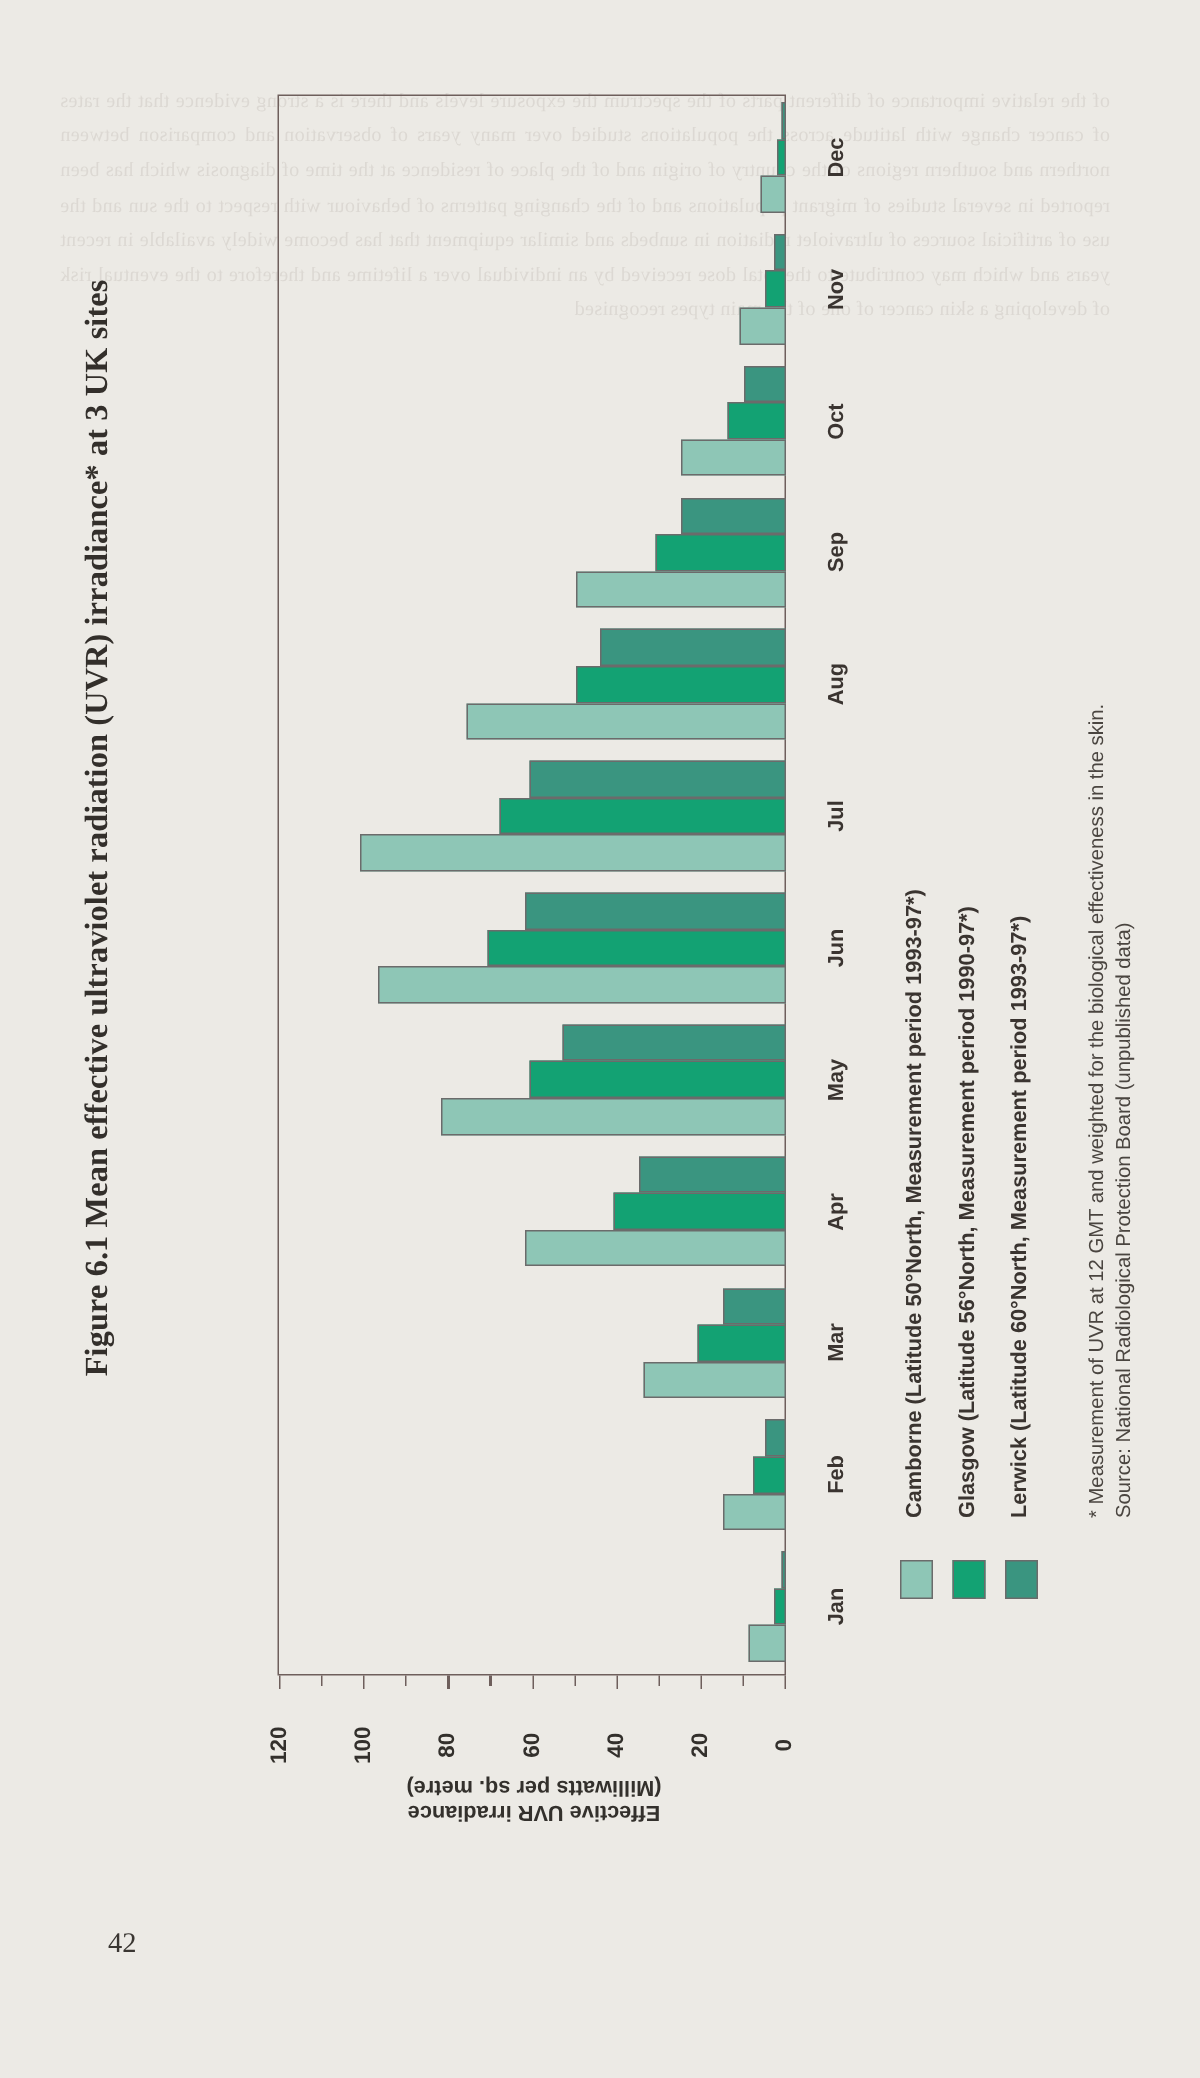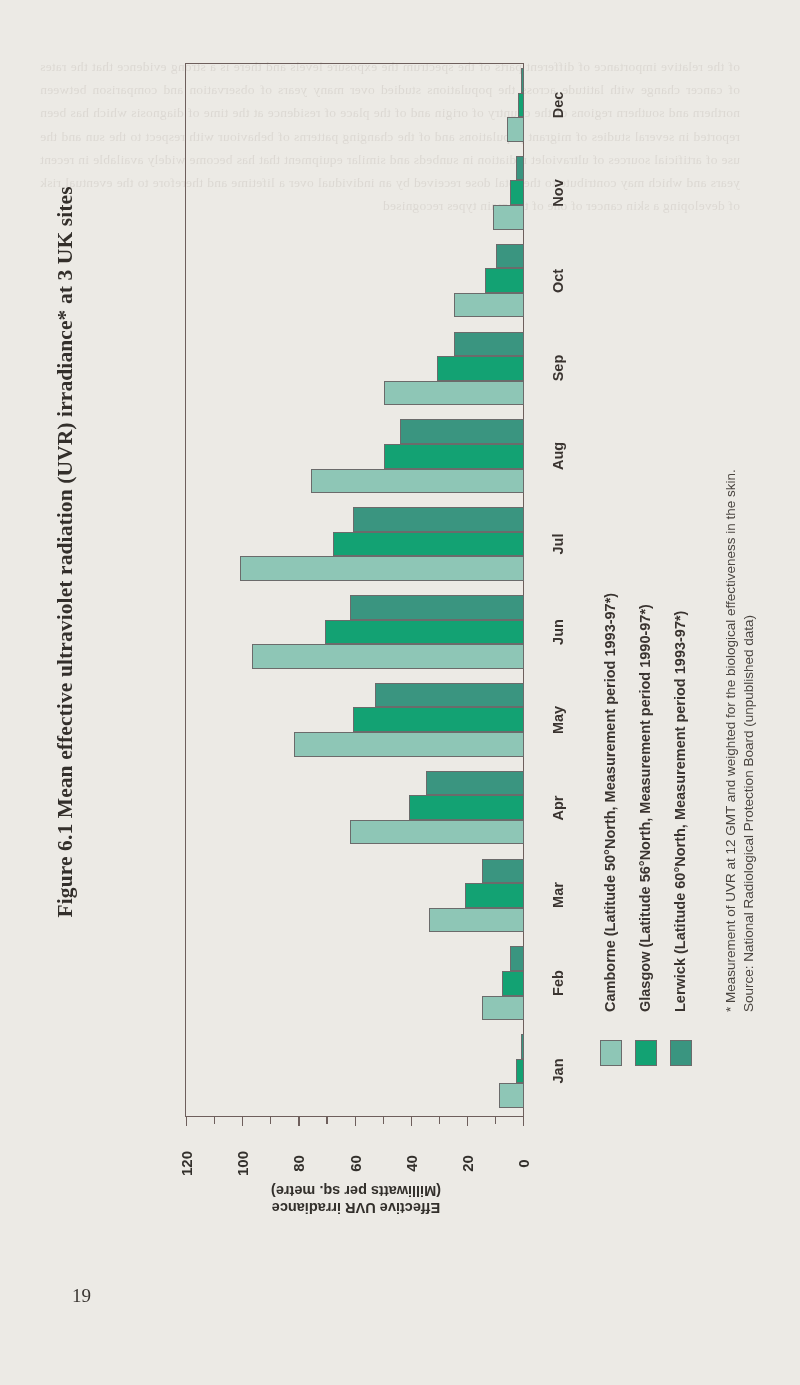"19" div { text: 19 -> 42 }
